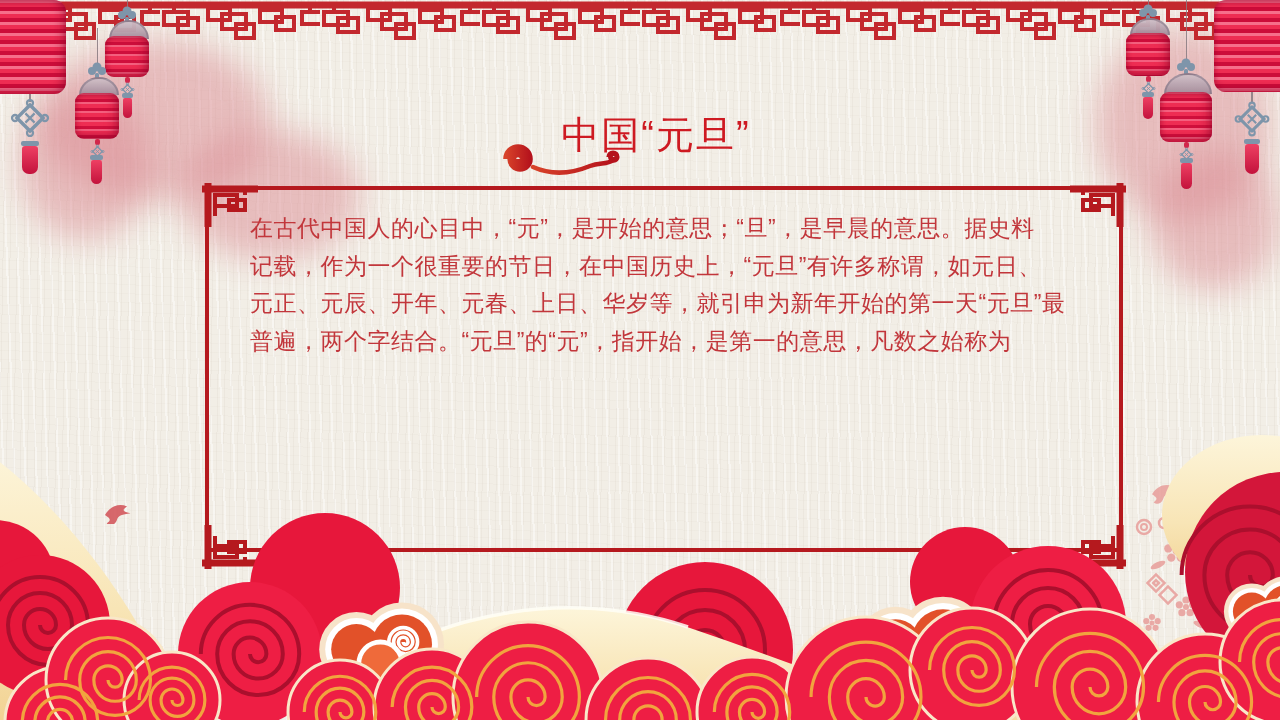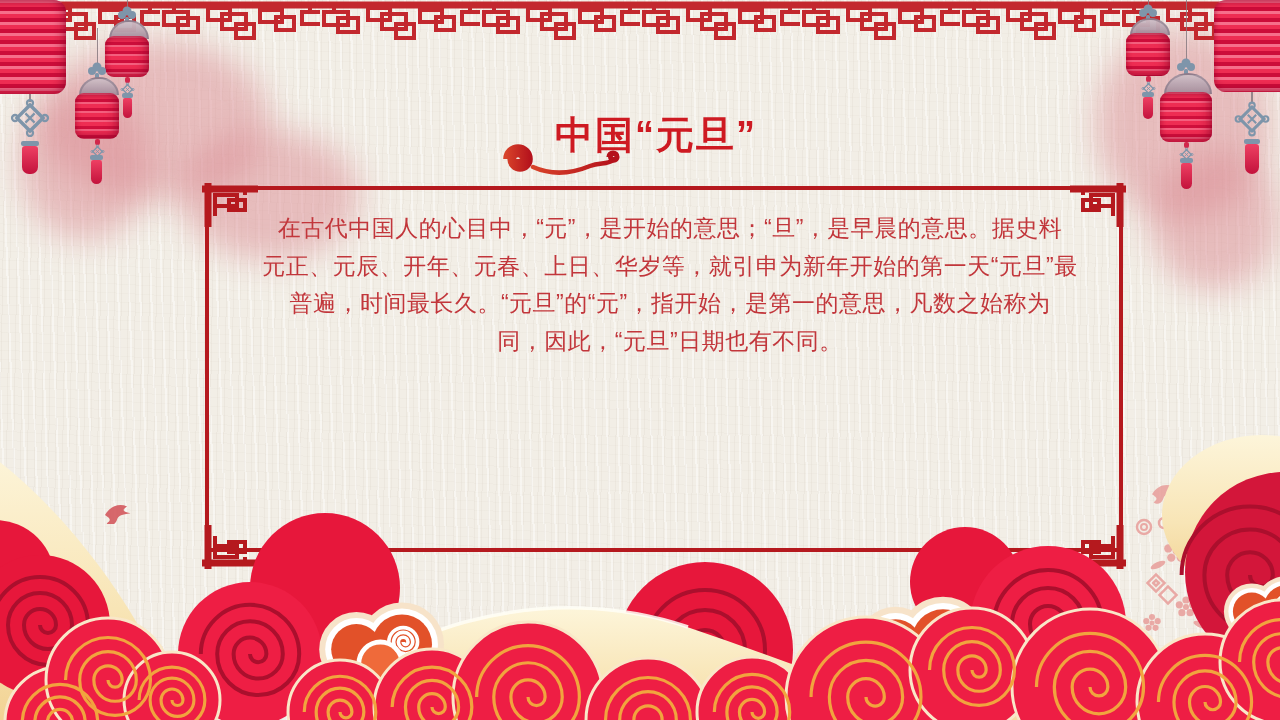"中国“元旦”" .title { font-weight: 700 -> 400 }
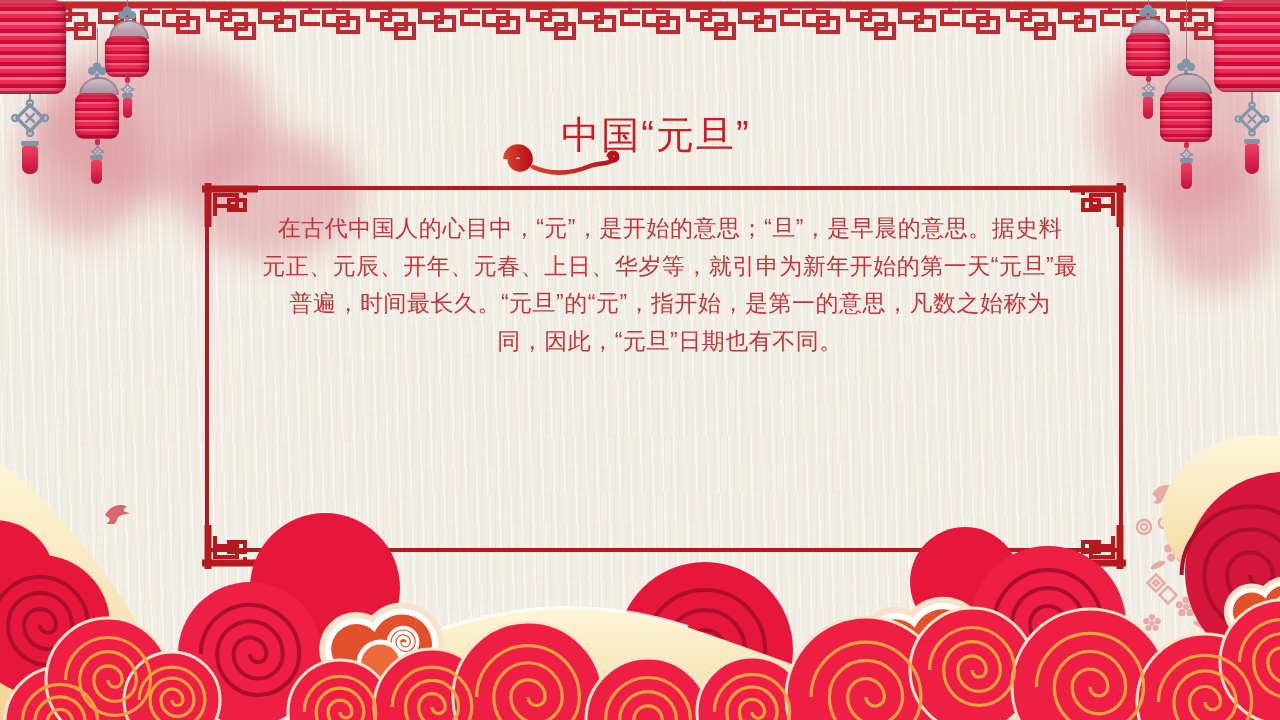"在古代中国人的心目中，“元”，是开始的意思；“旦”，是早晨的意思。据史料" .bodytext { text-align: center -> none }
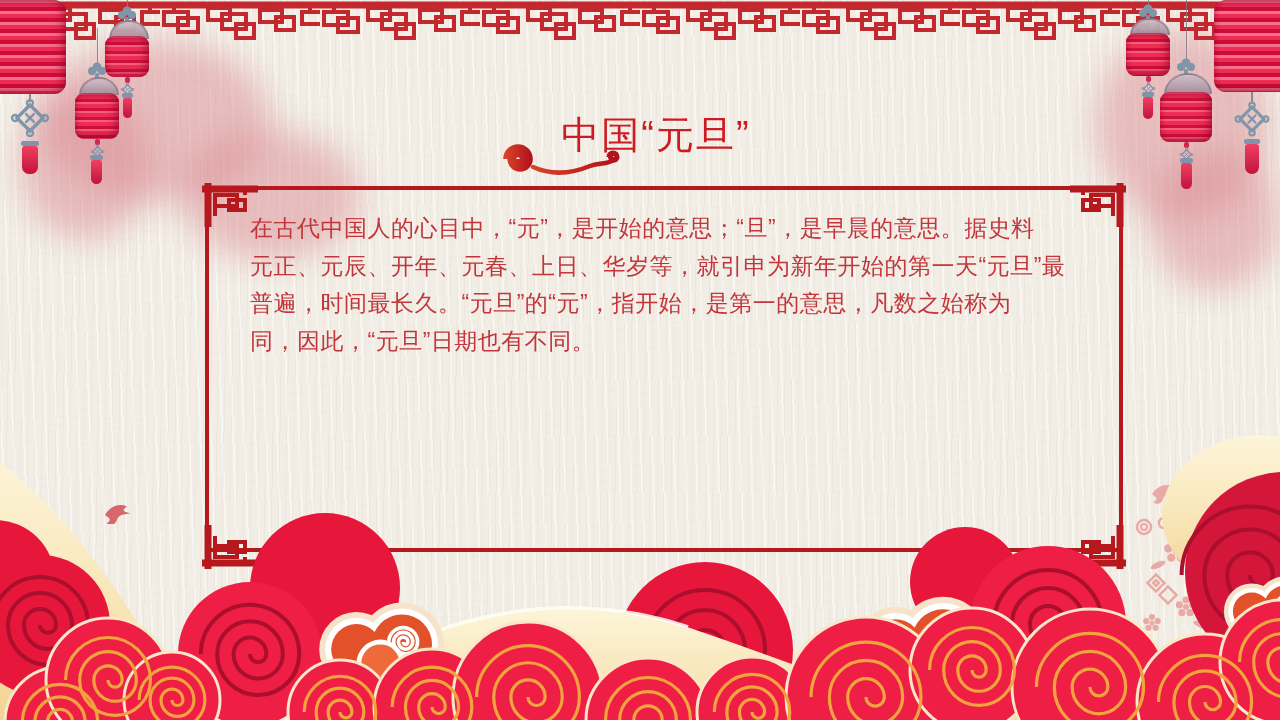"记载，作为一个很重要的节日，在中国历史上，“元旦”有许多称谓，如元日、" div.ln { html: none -> <div>记载，作为一个很重要的节日，在中国历史上，“元旦”有许多称谓，如元日、</div> }
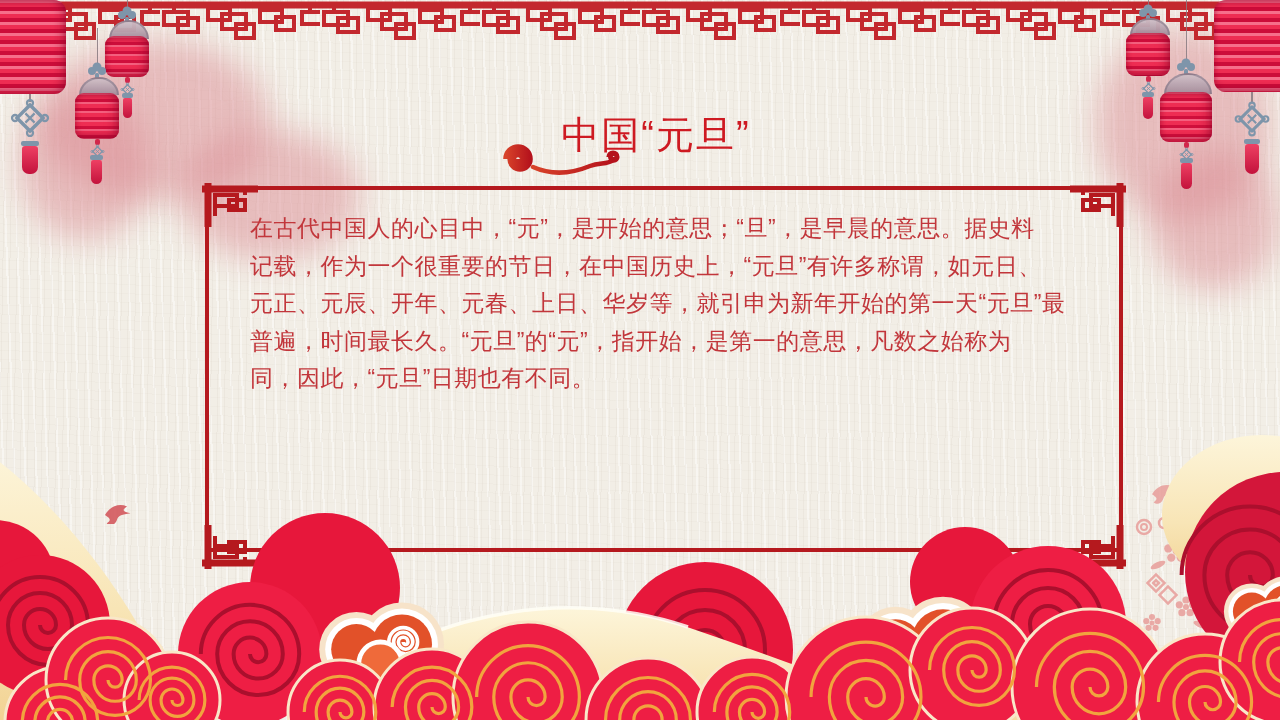"普遍，时间最长久。“元旦”的“元”，指开始，是第一的意思，凡数之始称为" div.ln { text: 时间最长久 -> 两个字结合 }
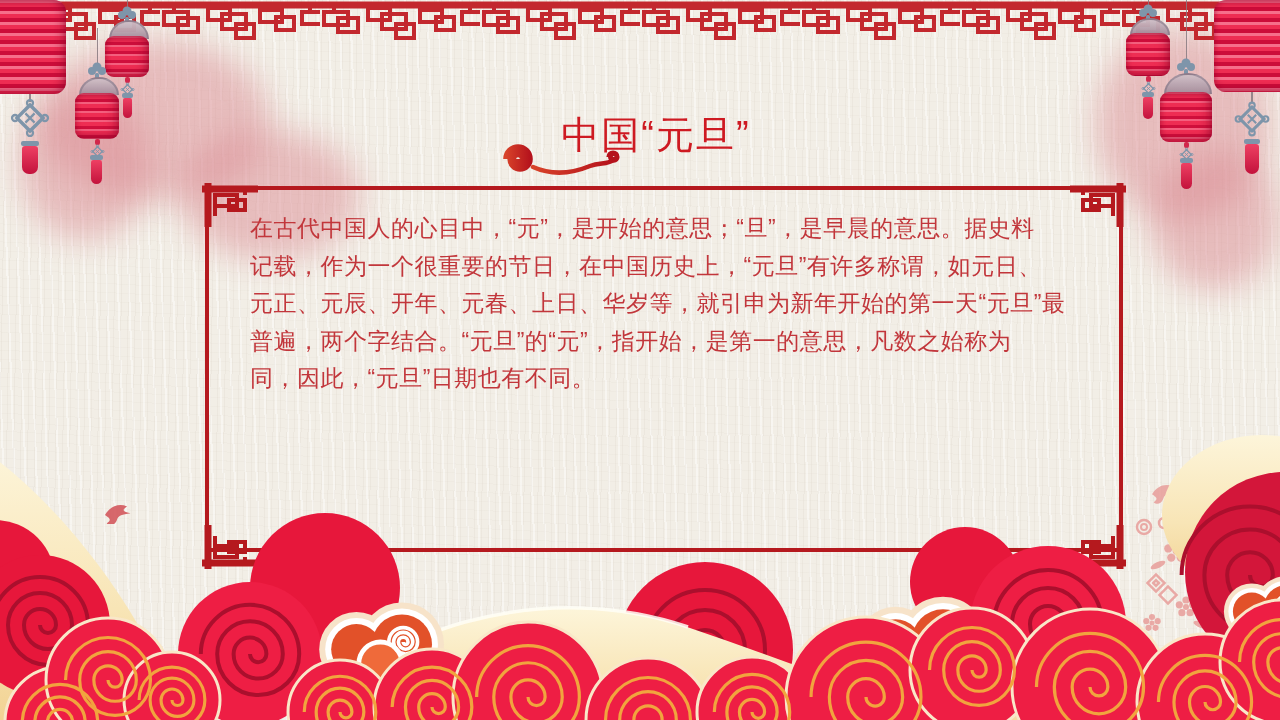"同，因此，“元旦”日期也有不同。" div.ln { html: <div>同，因此，“元旦”日期也有不同。</div> -> none }
